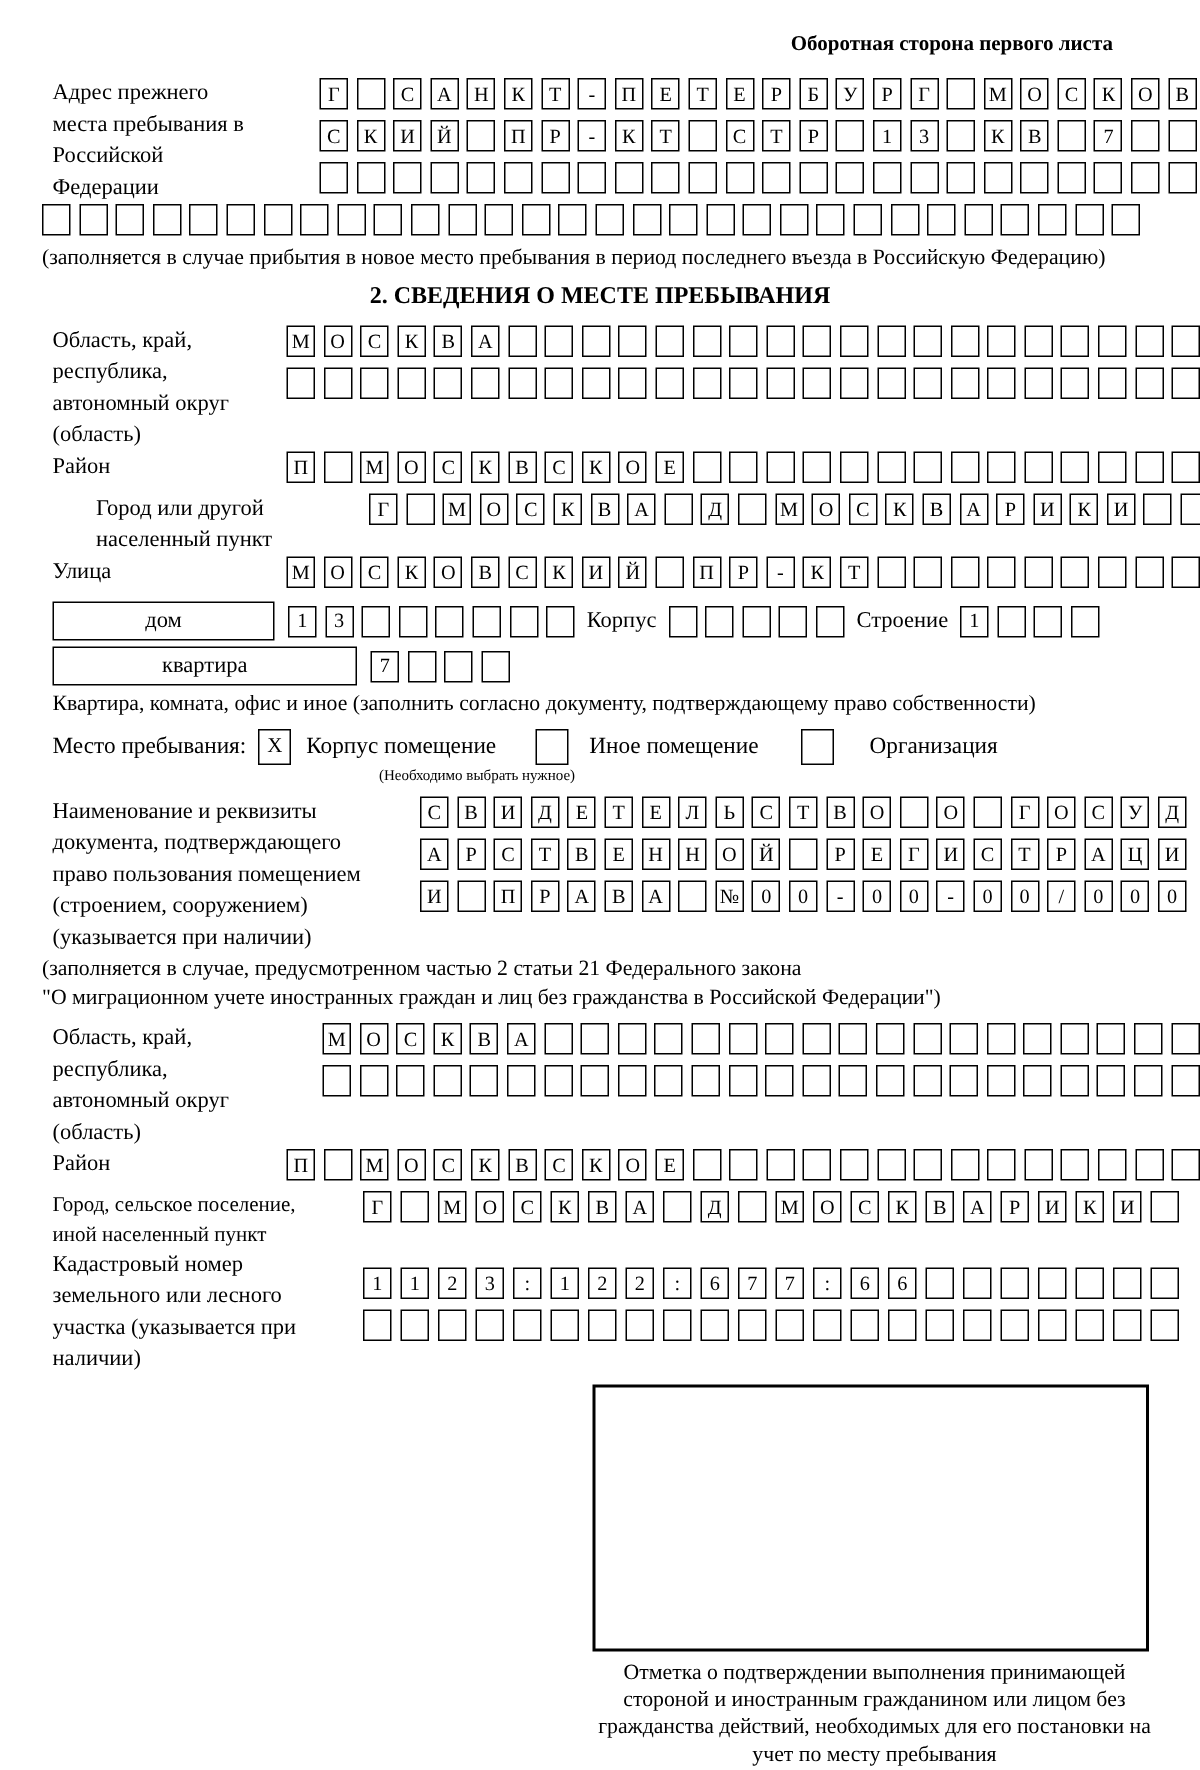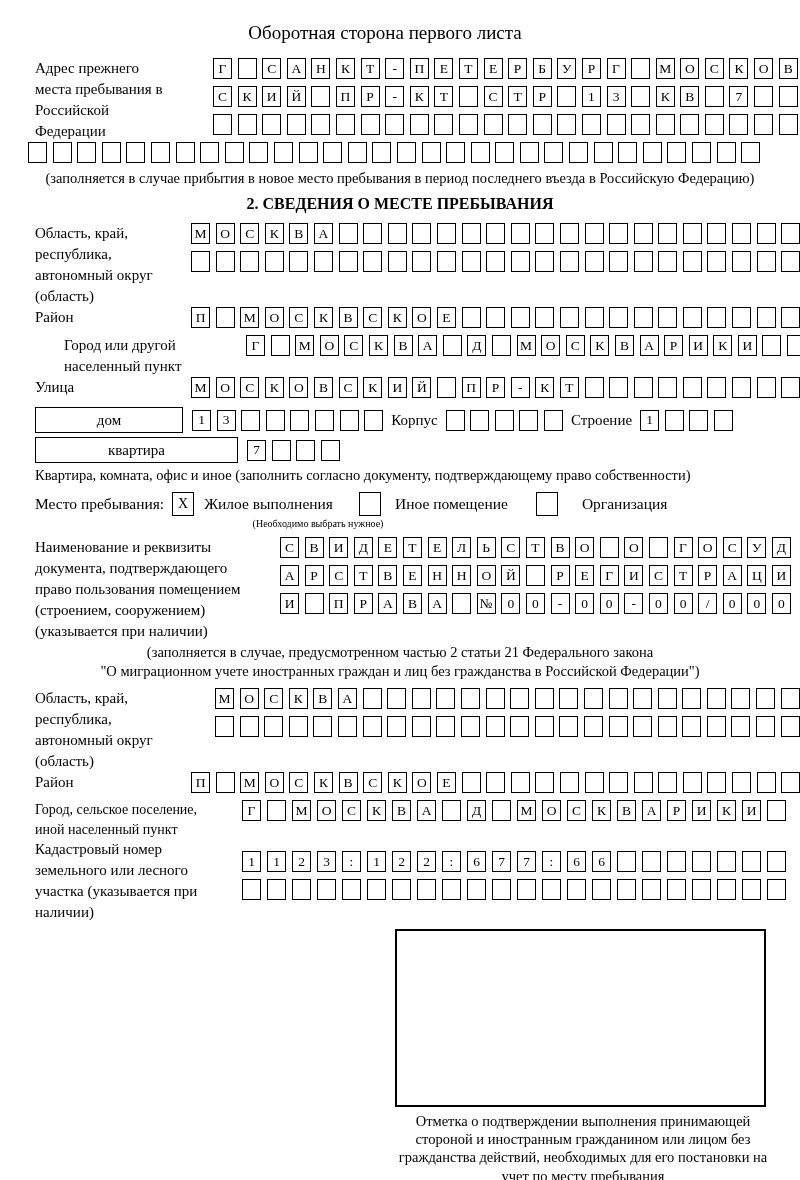"Оборотная сторона первого листа" .hdr { font-size: 19px -> 14px; font-weight: none -> bold; text-align: center -> right }
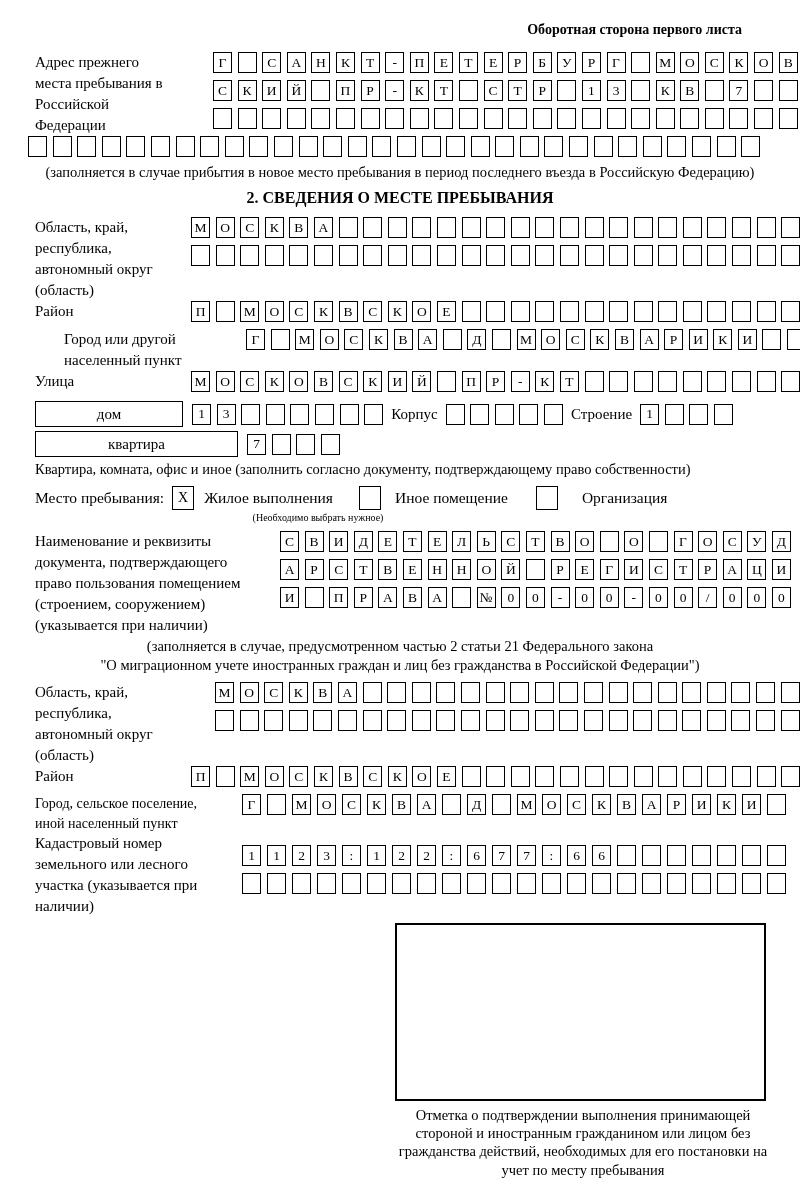"(заполняется в случае прибытия в" .note { text-align: center -> none }
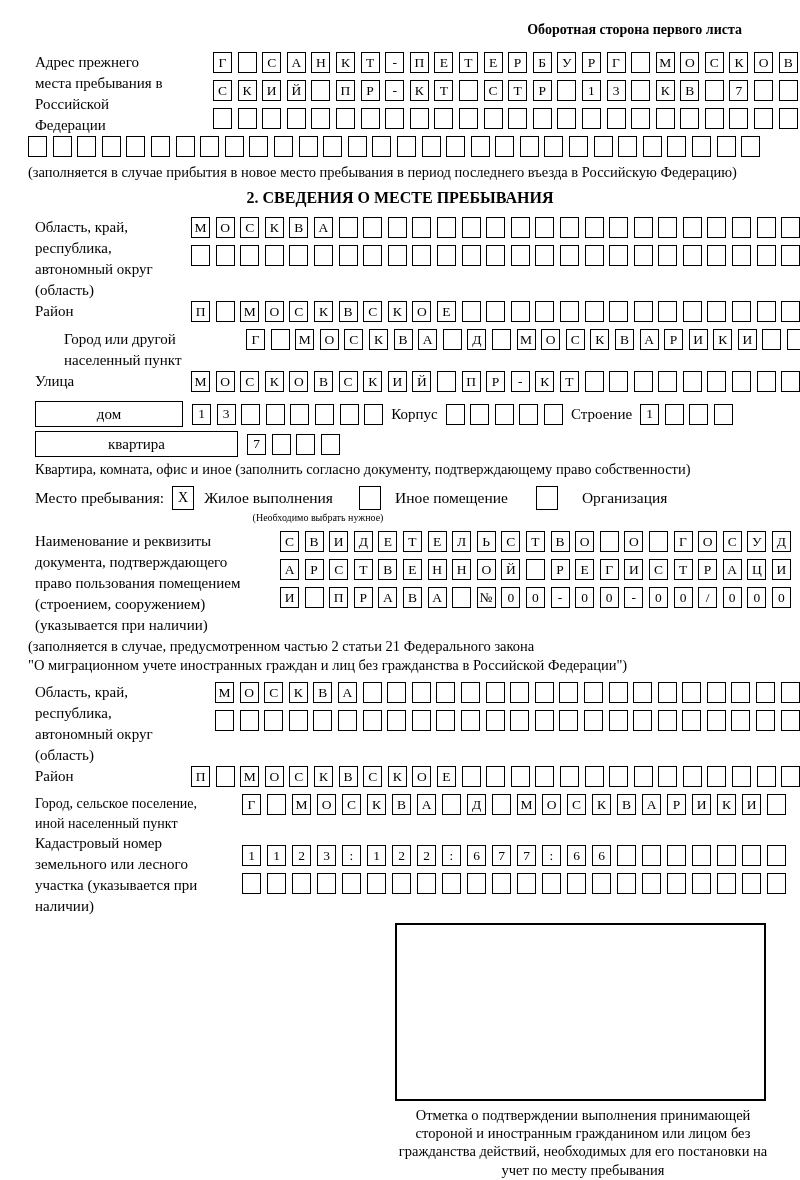"Жилое выполнения" span { text: Жилое выполнения -> Корпус помещение }
